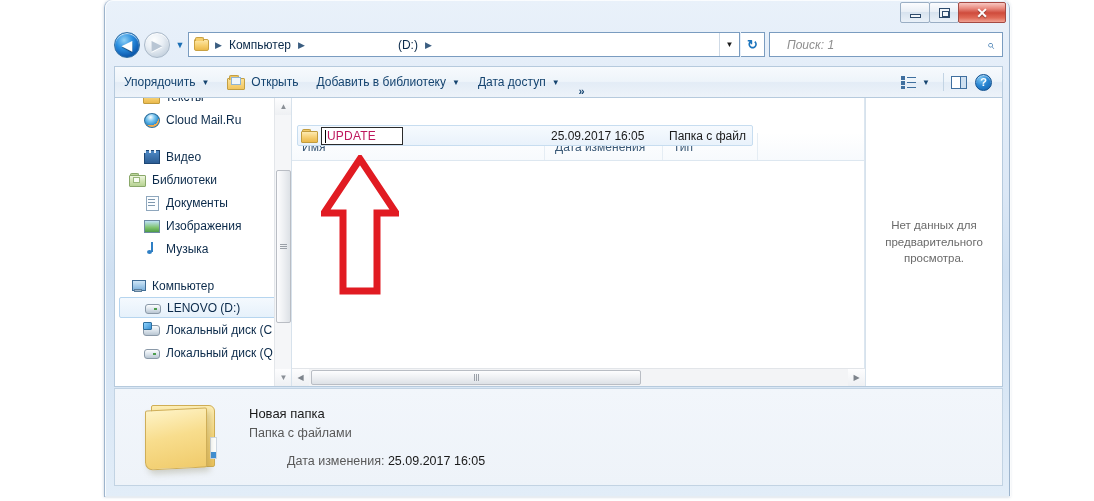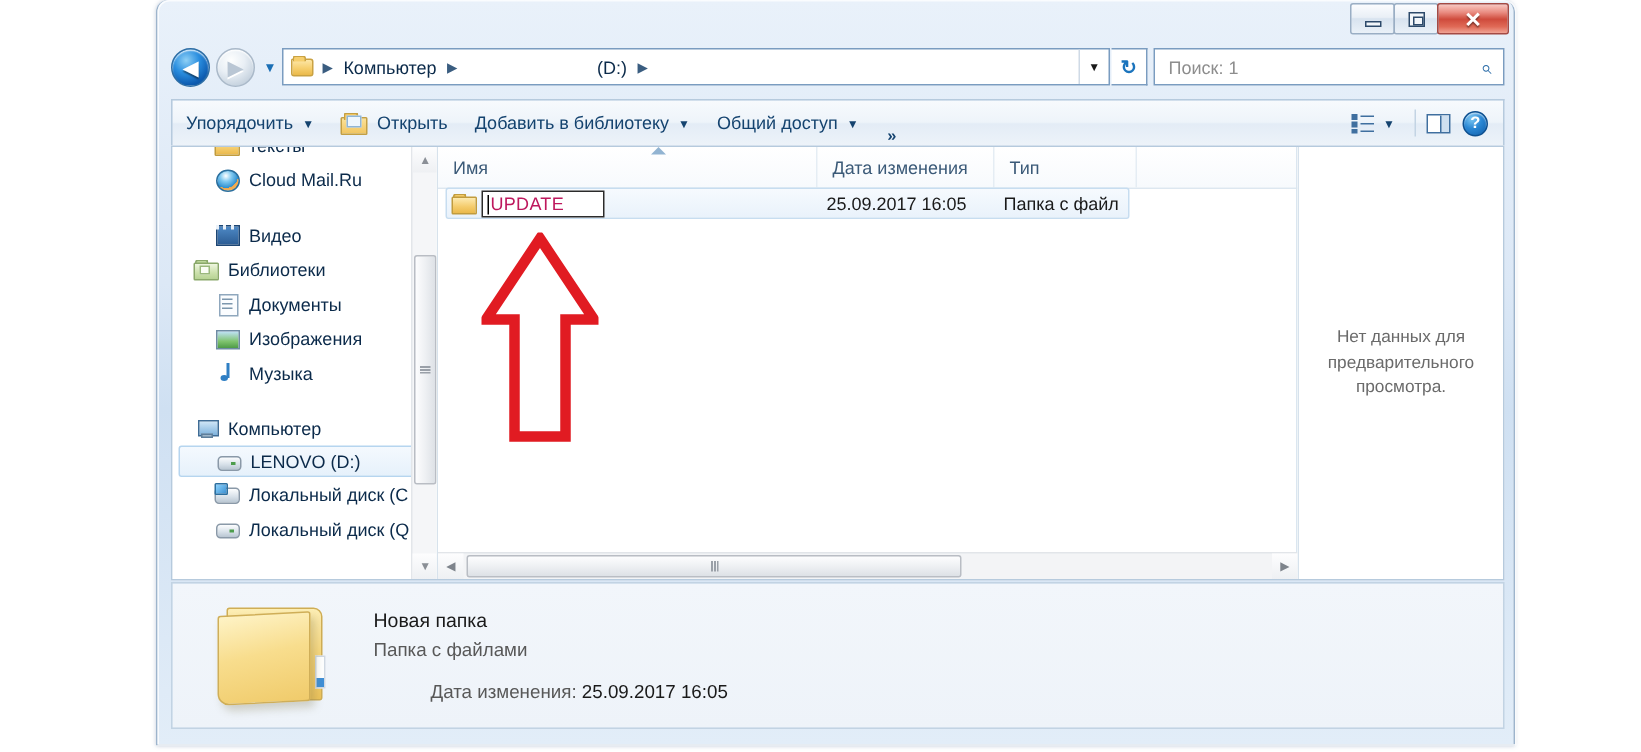"Поиск: 1" .searchbox .ph { font-style: none -> italic; margin-left: 9px -> 17px }
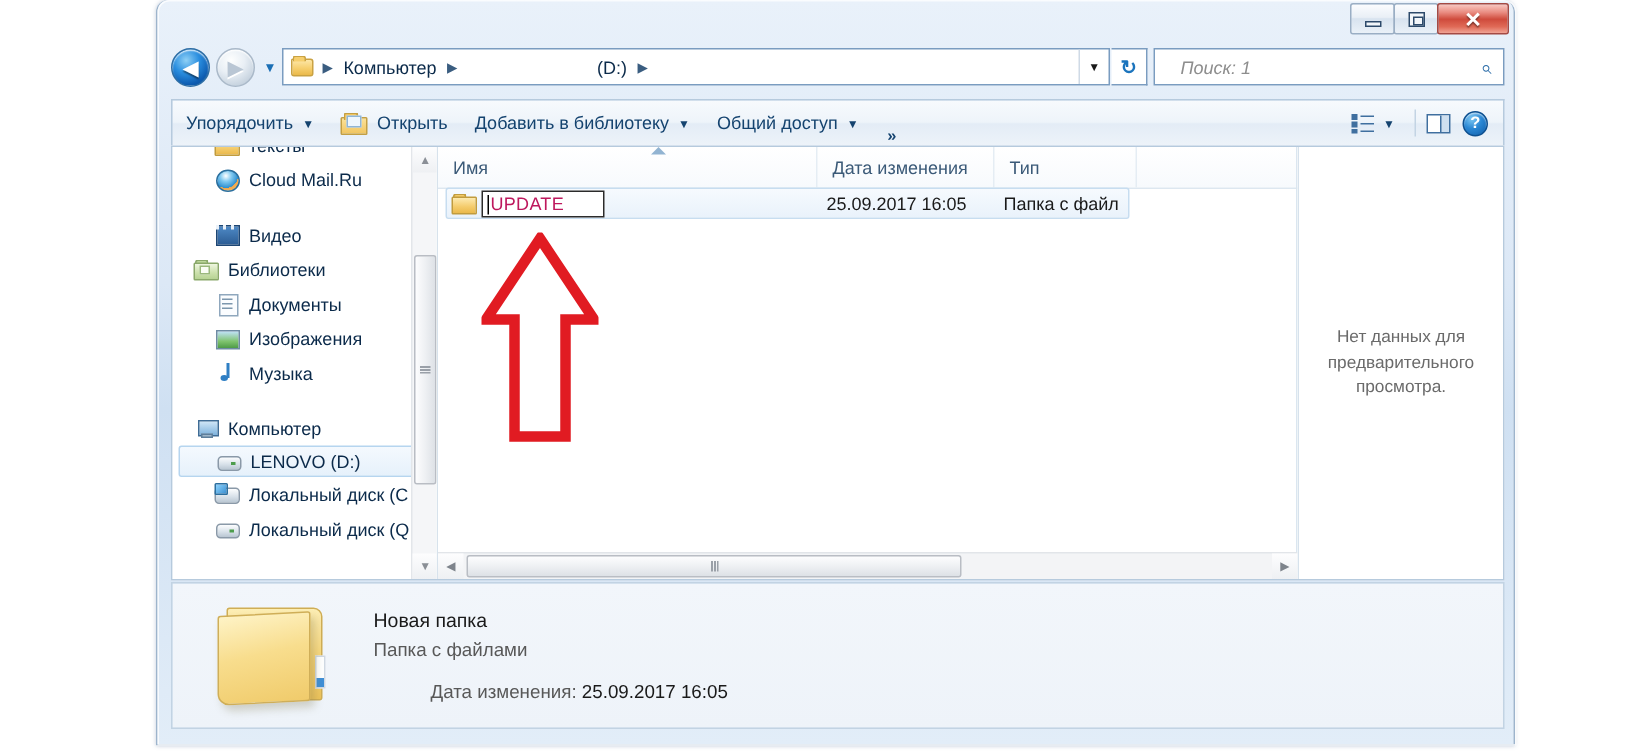"Общий доступ" span.cap { text: Общий -> Дата }
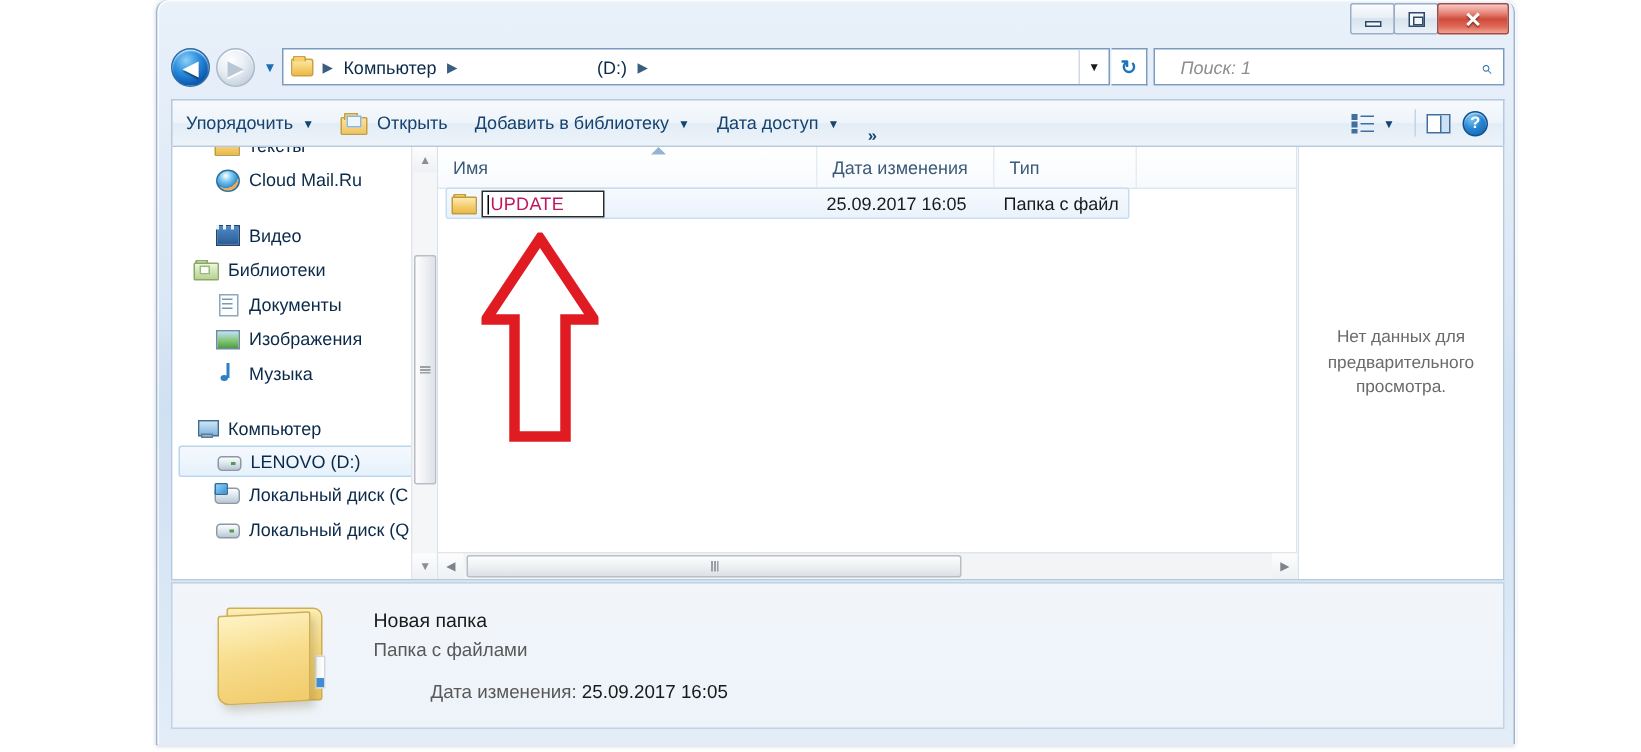"Имя" .colhdr { margin-top: none -> 35px }
